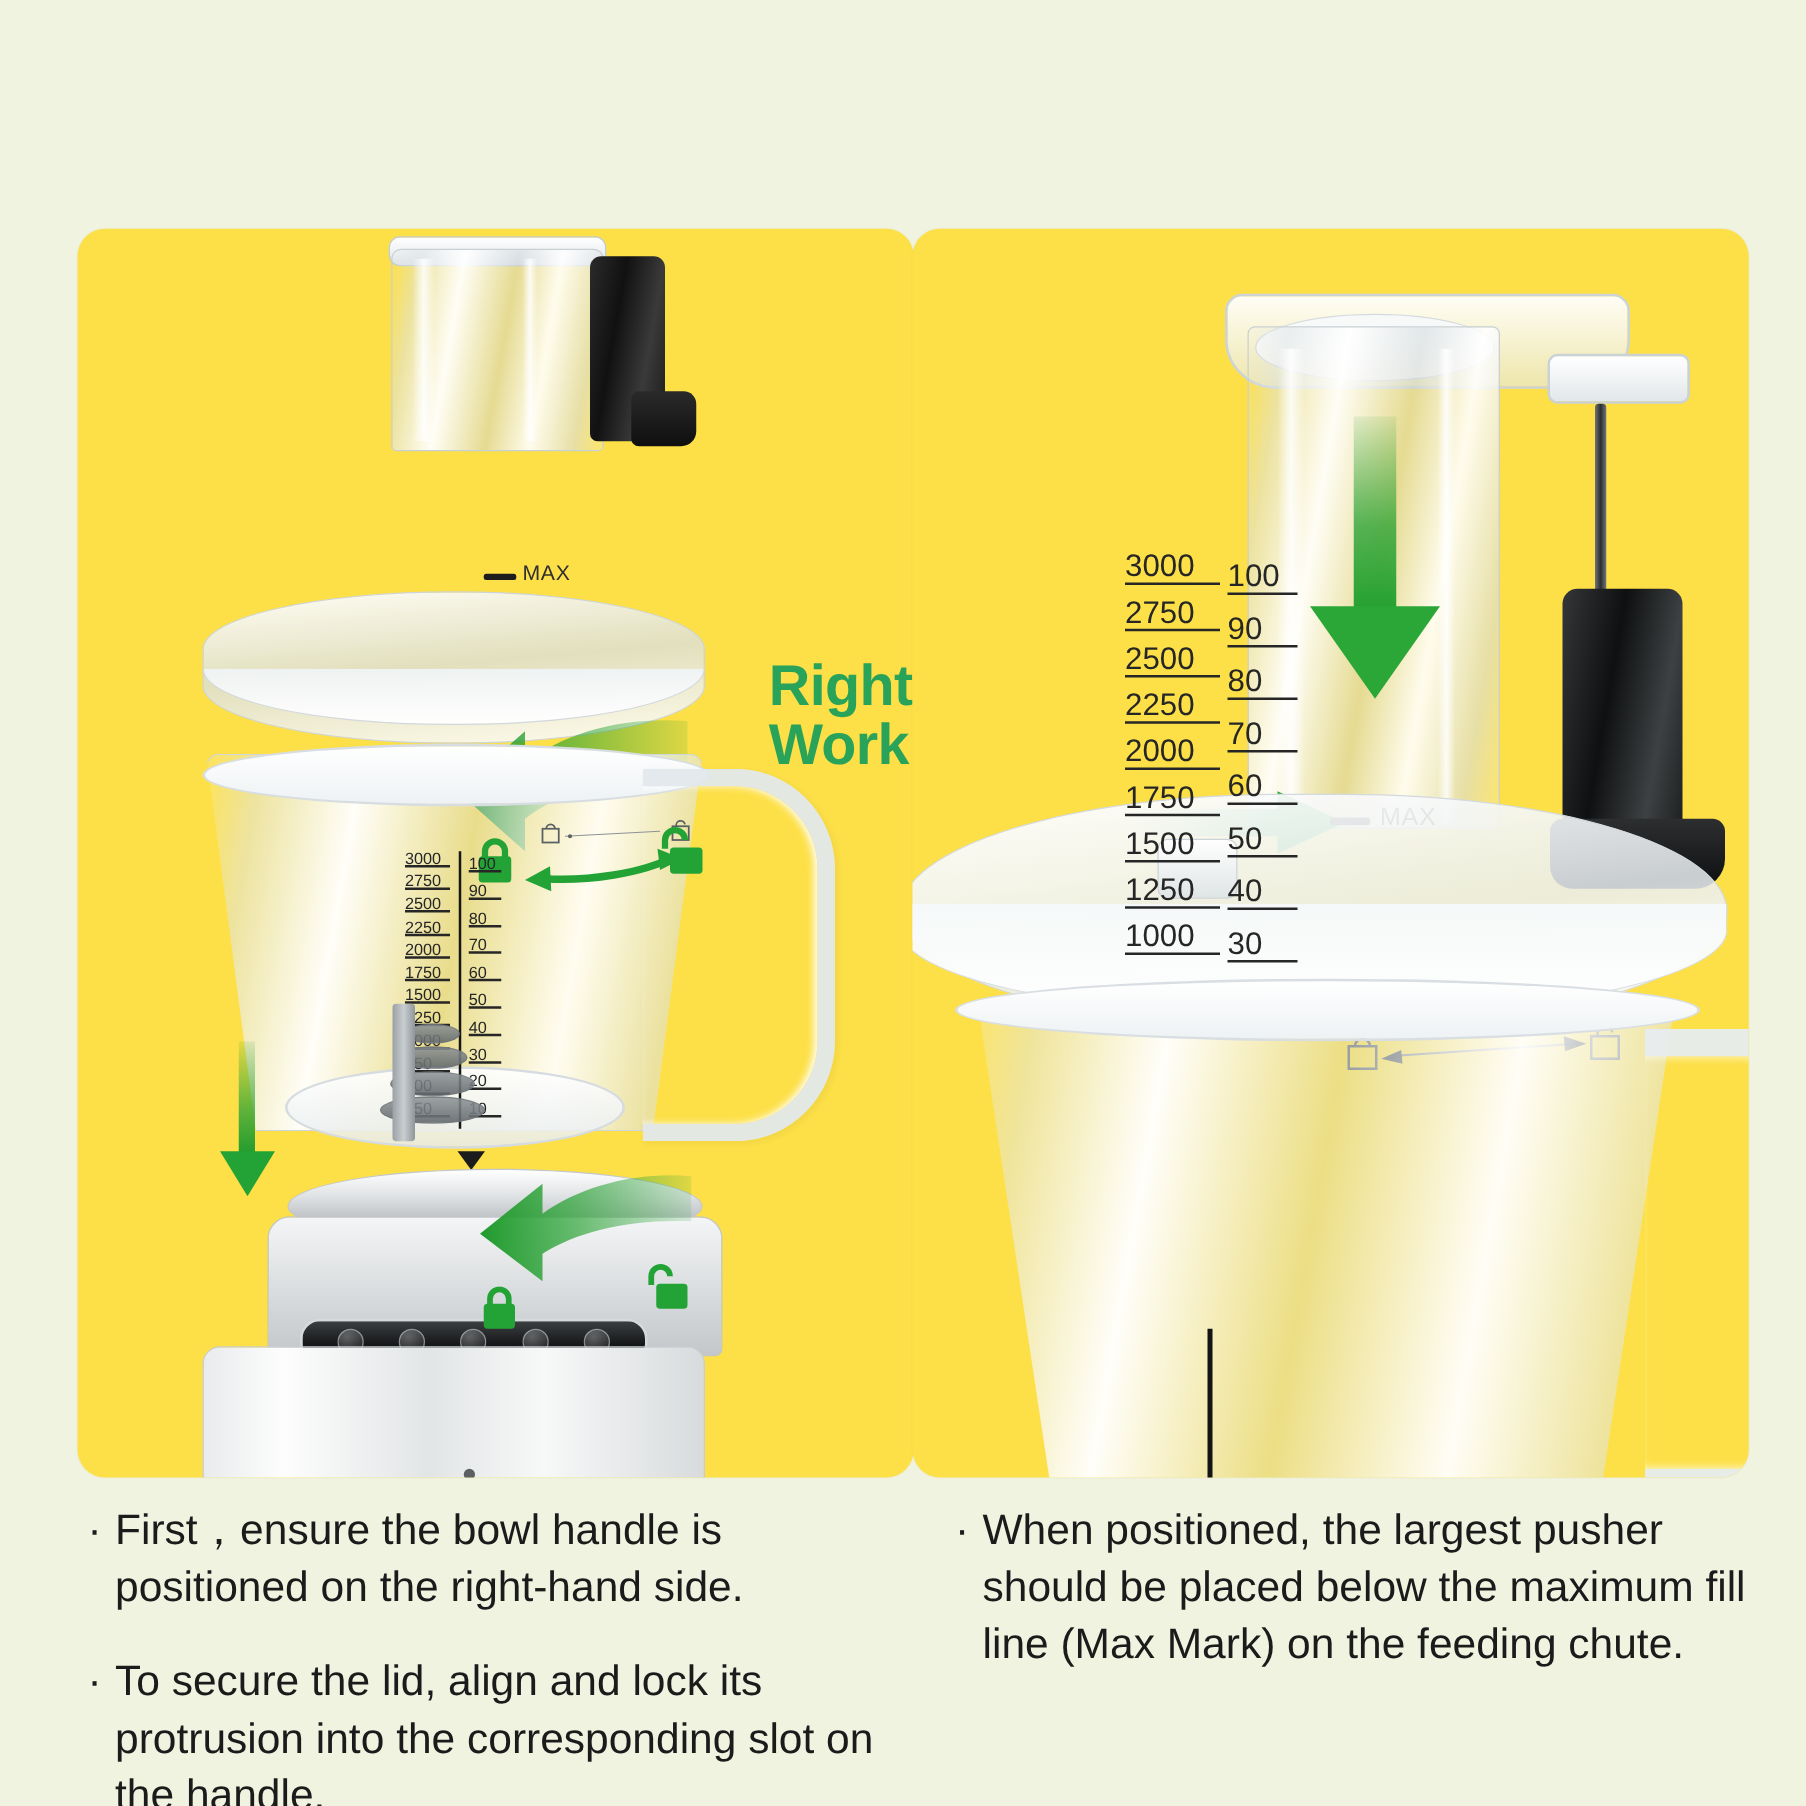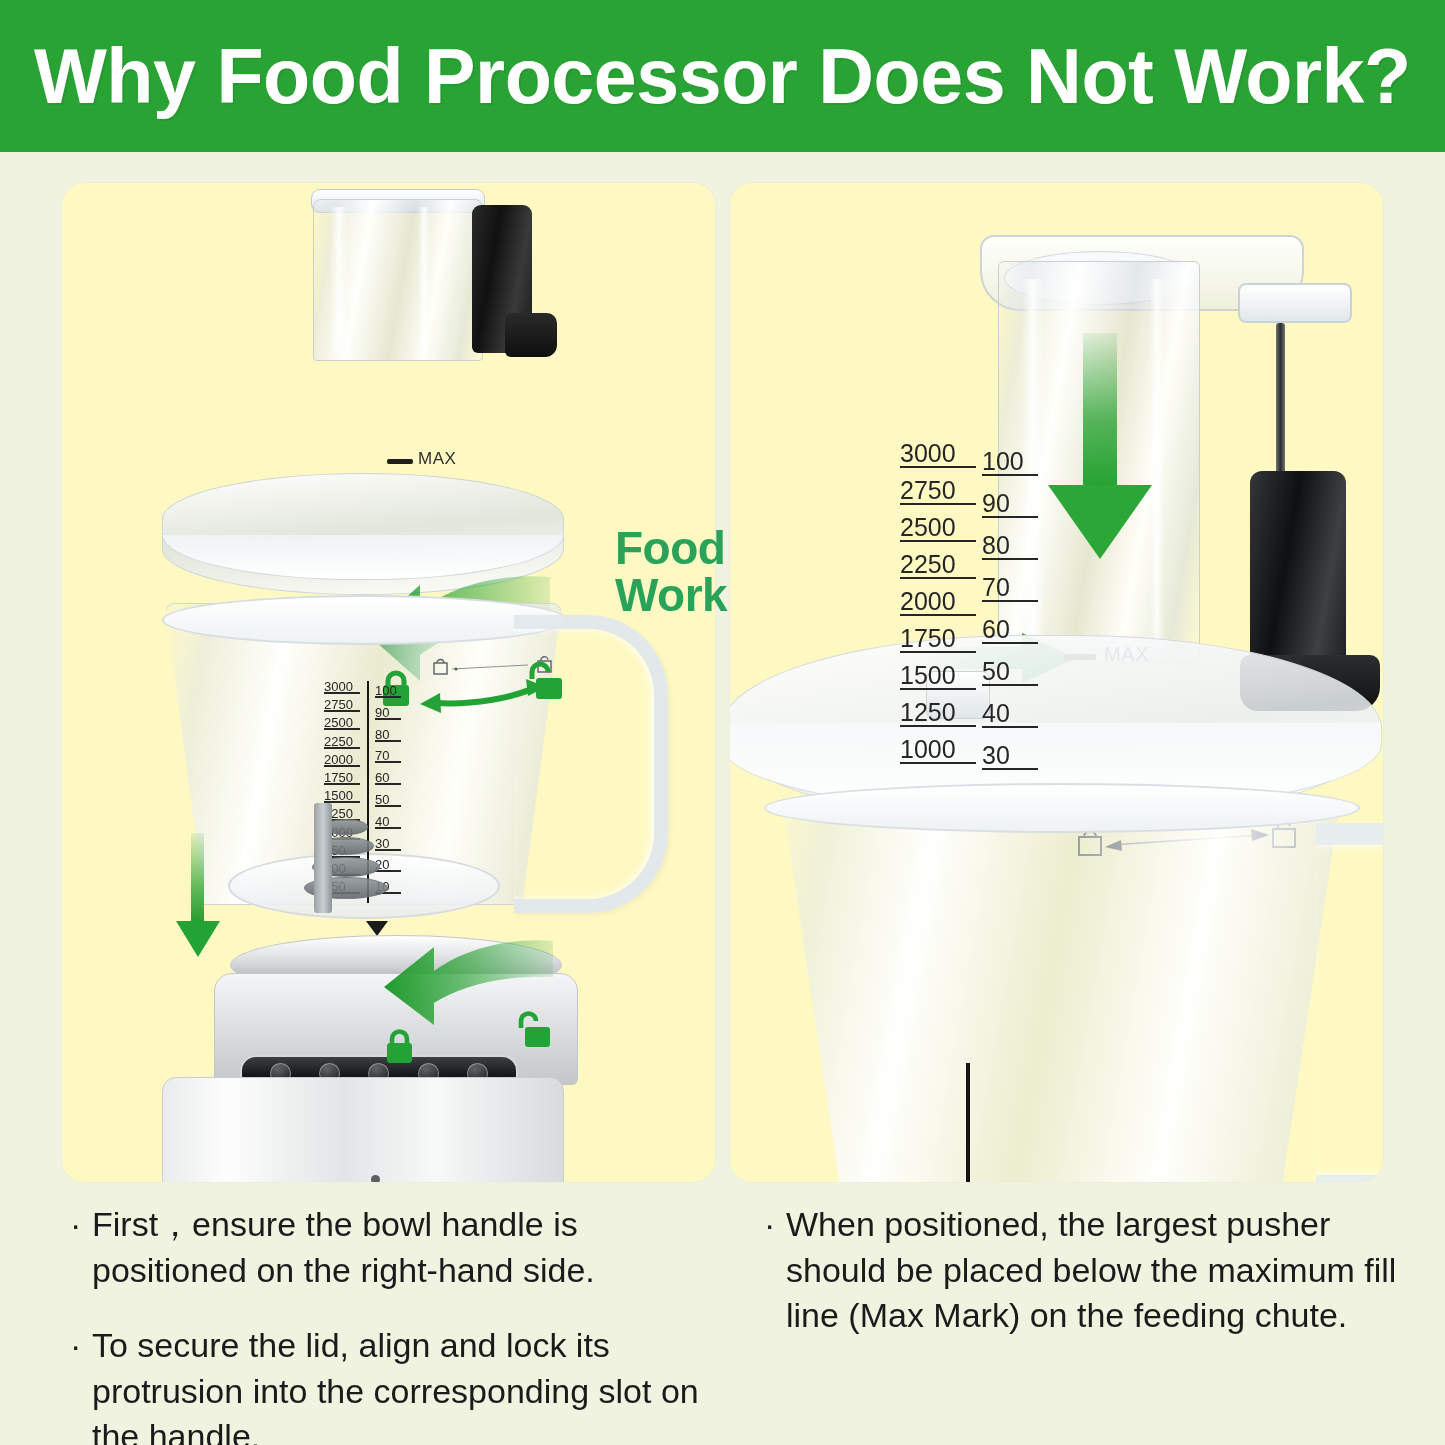"Why Food Processor Does Not" div { html: <div> <div>Why Food Processor Does Not Work?</div> </div> -> none }
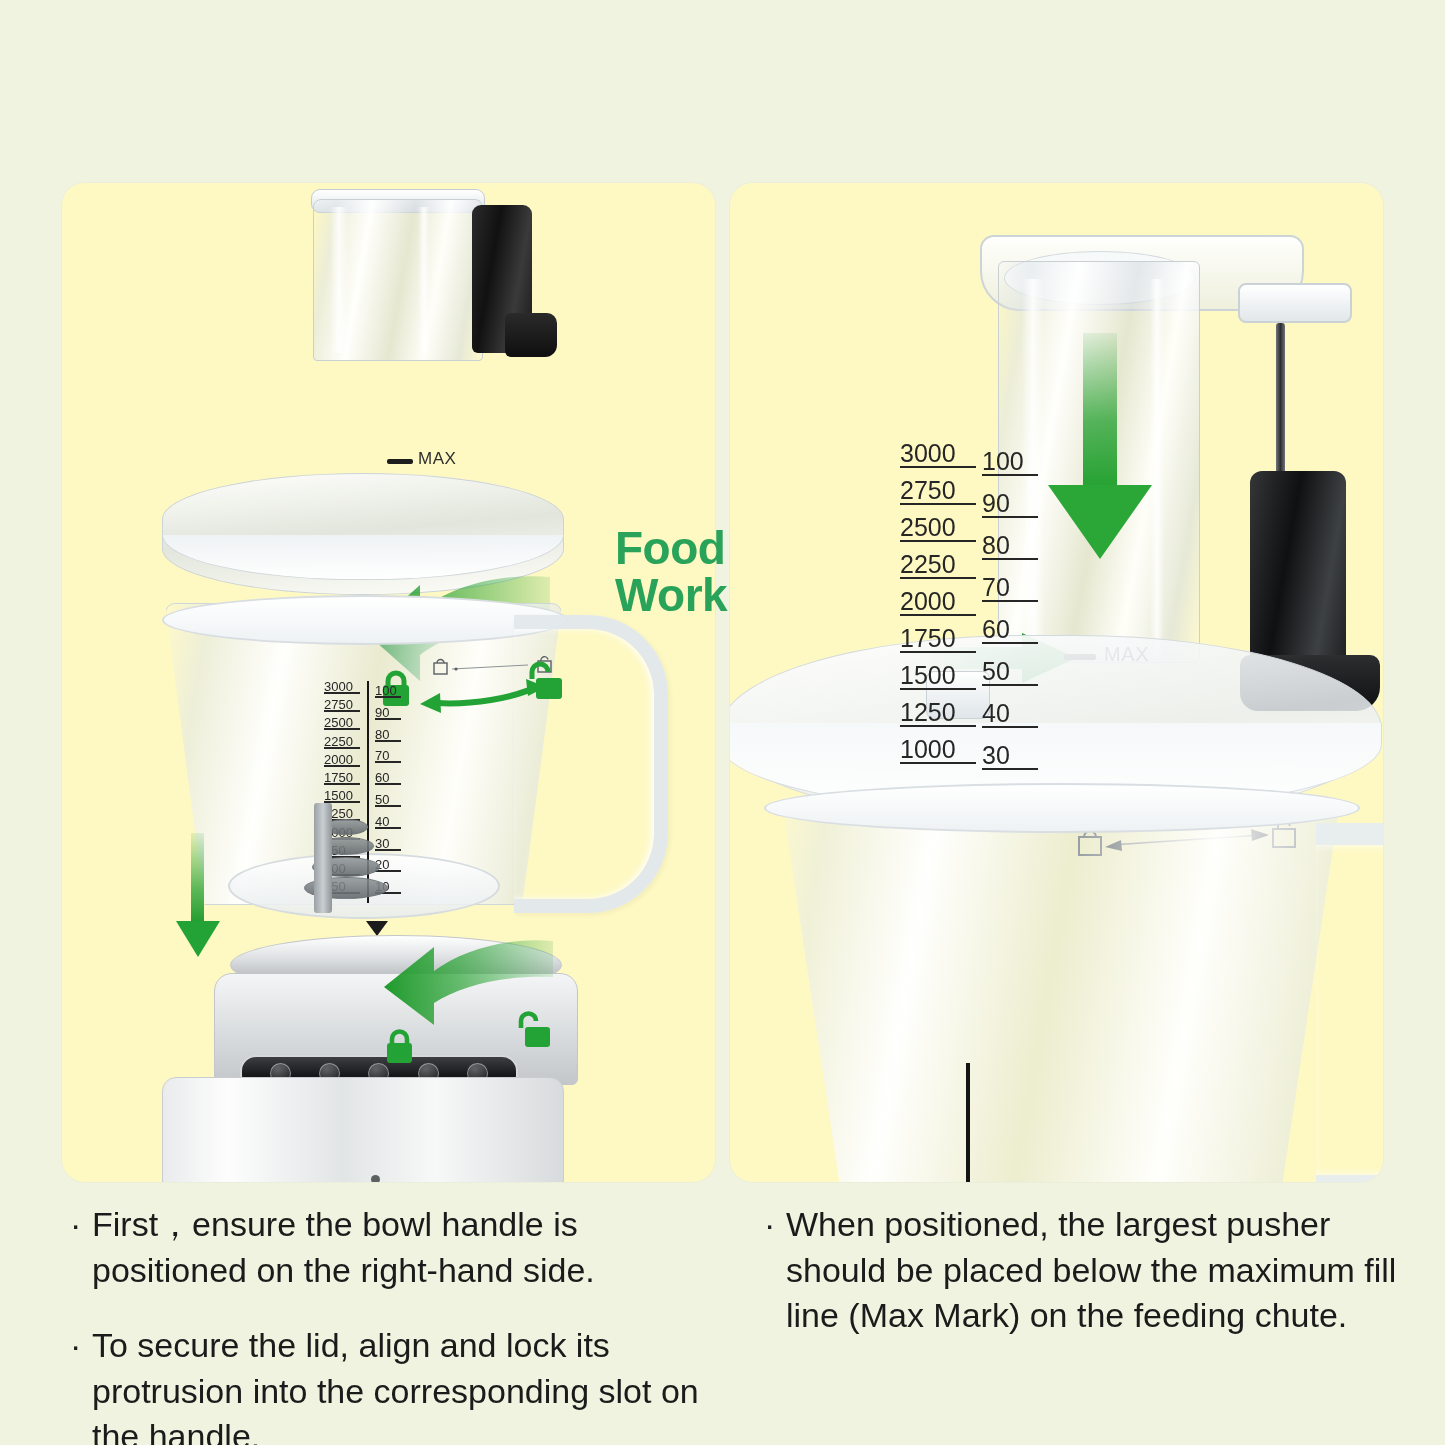"MAX" .panel { background: #fef9c3 -> #fde047; padding-left: none -> 16px }
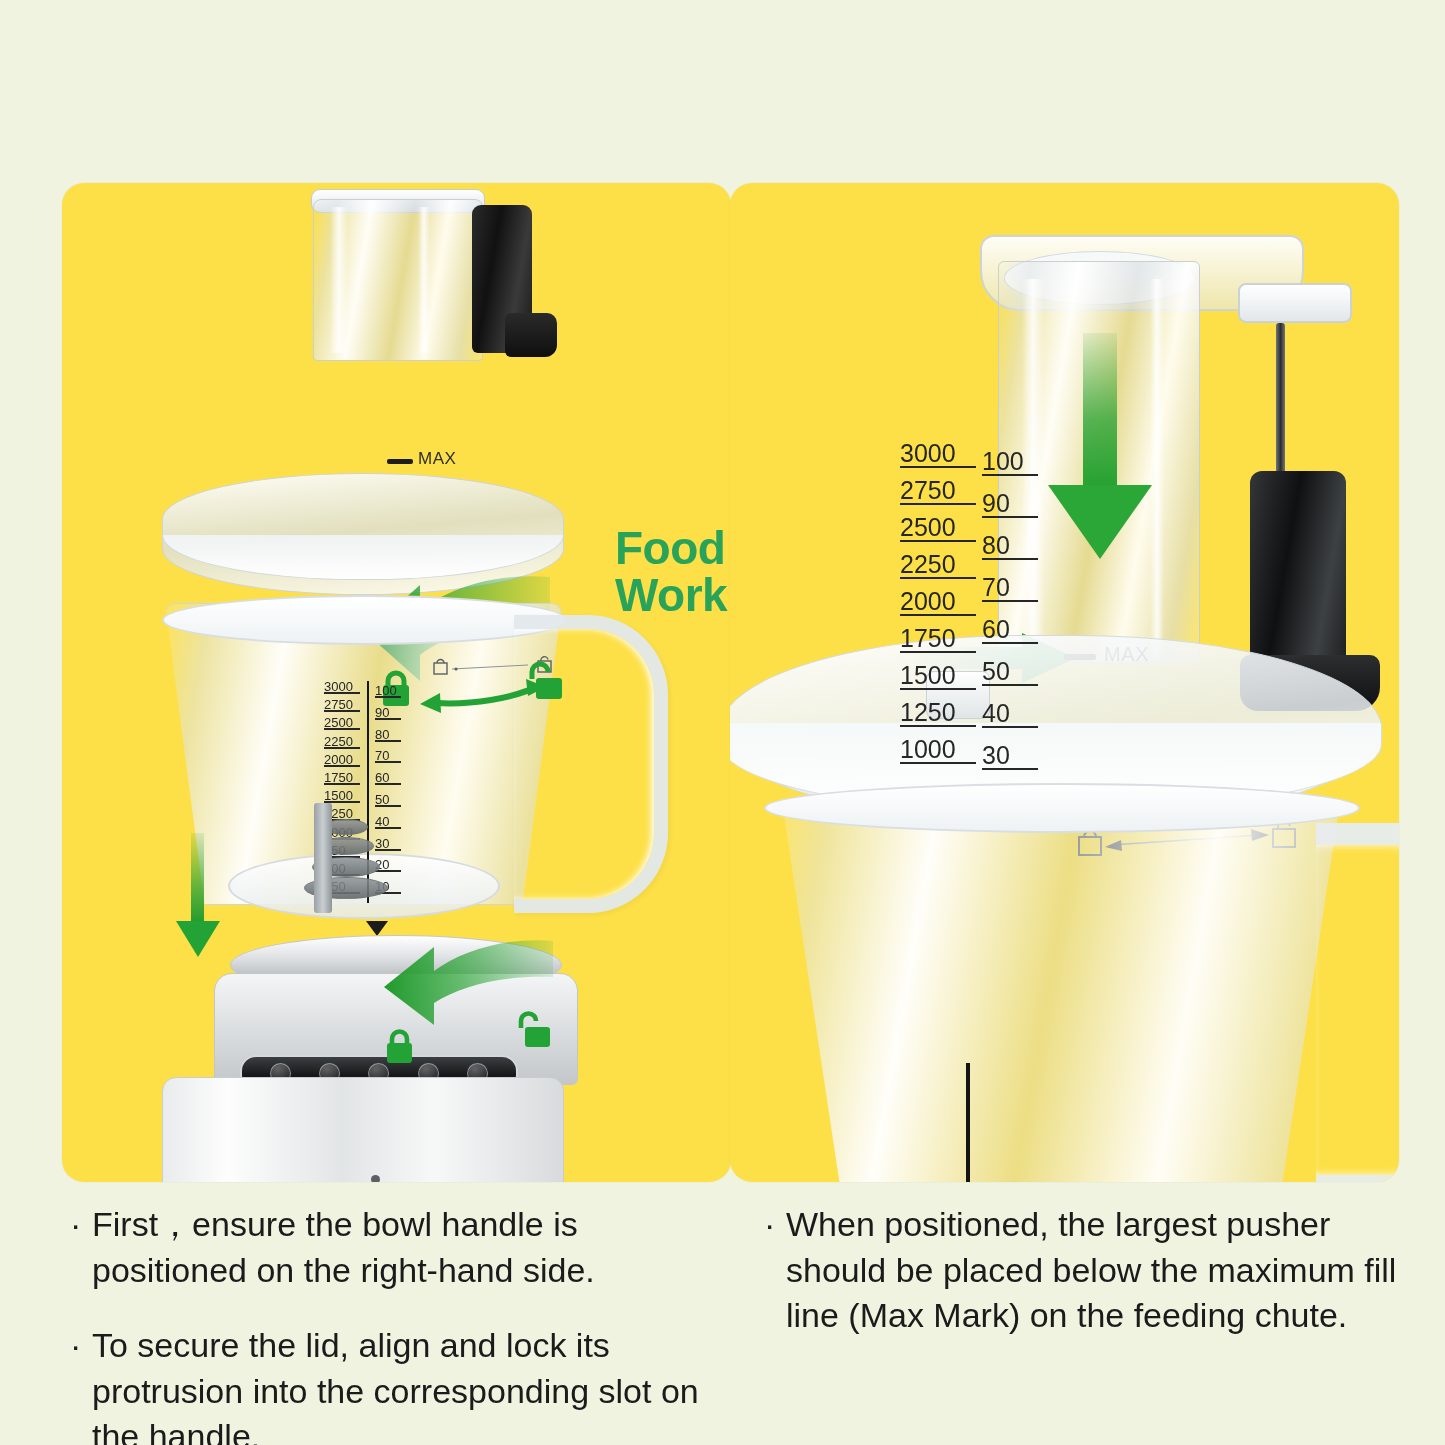"Food" div { text: Food -> Right }
